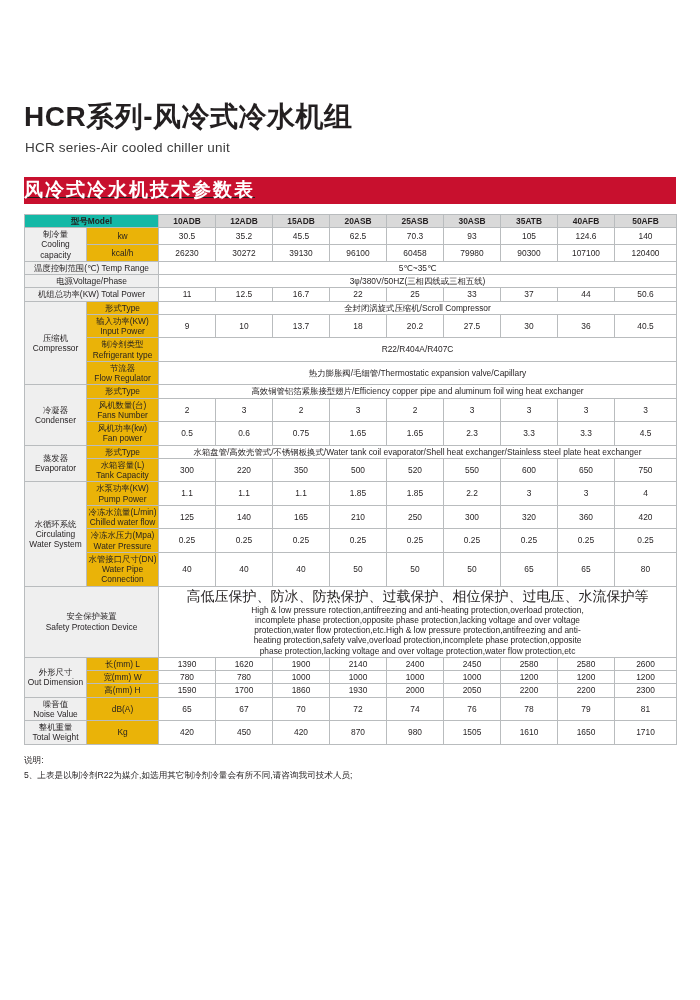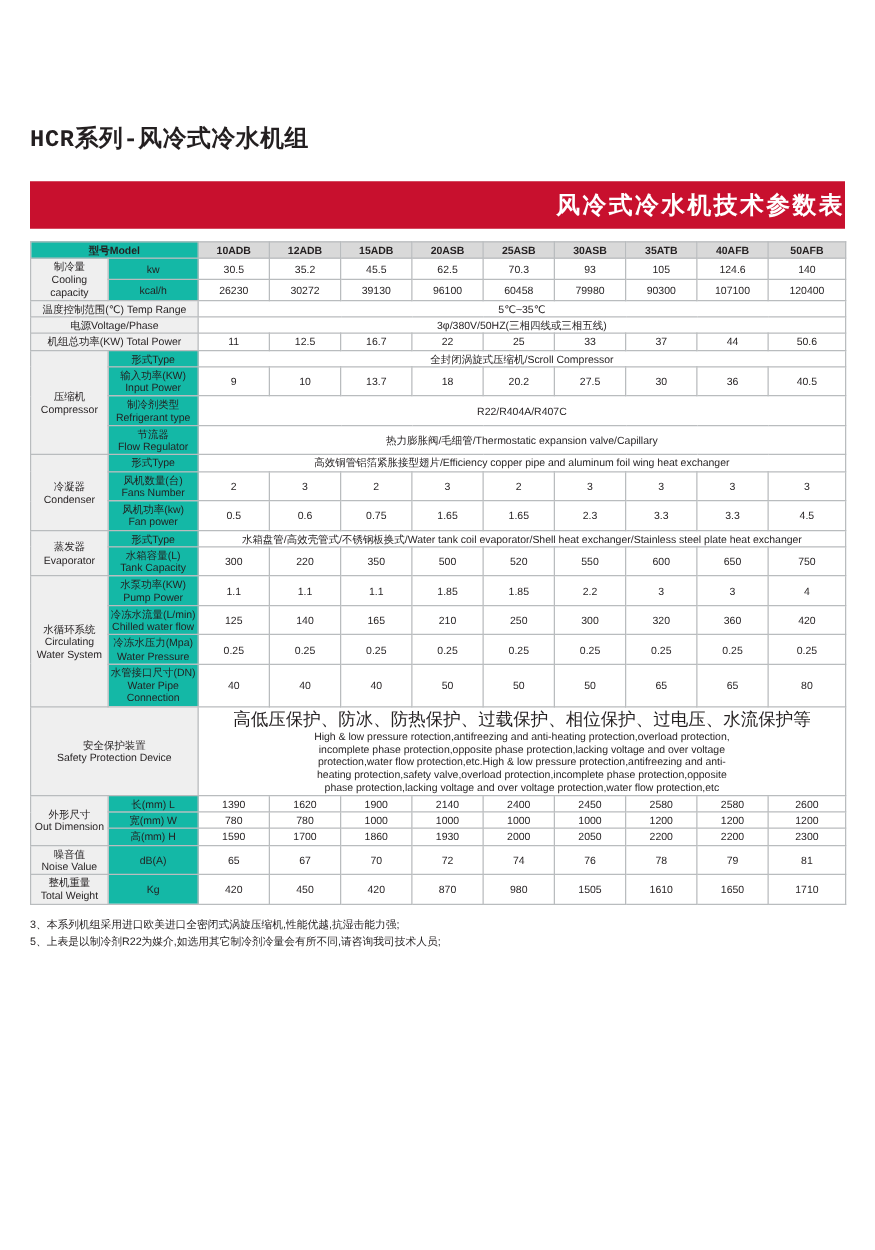"HCR系列-风冷式冷水机组" .title-cn { font-family: Liberation Mono, monospace -> none; font-size: 19px -> 28px }
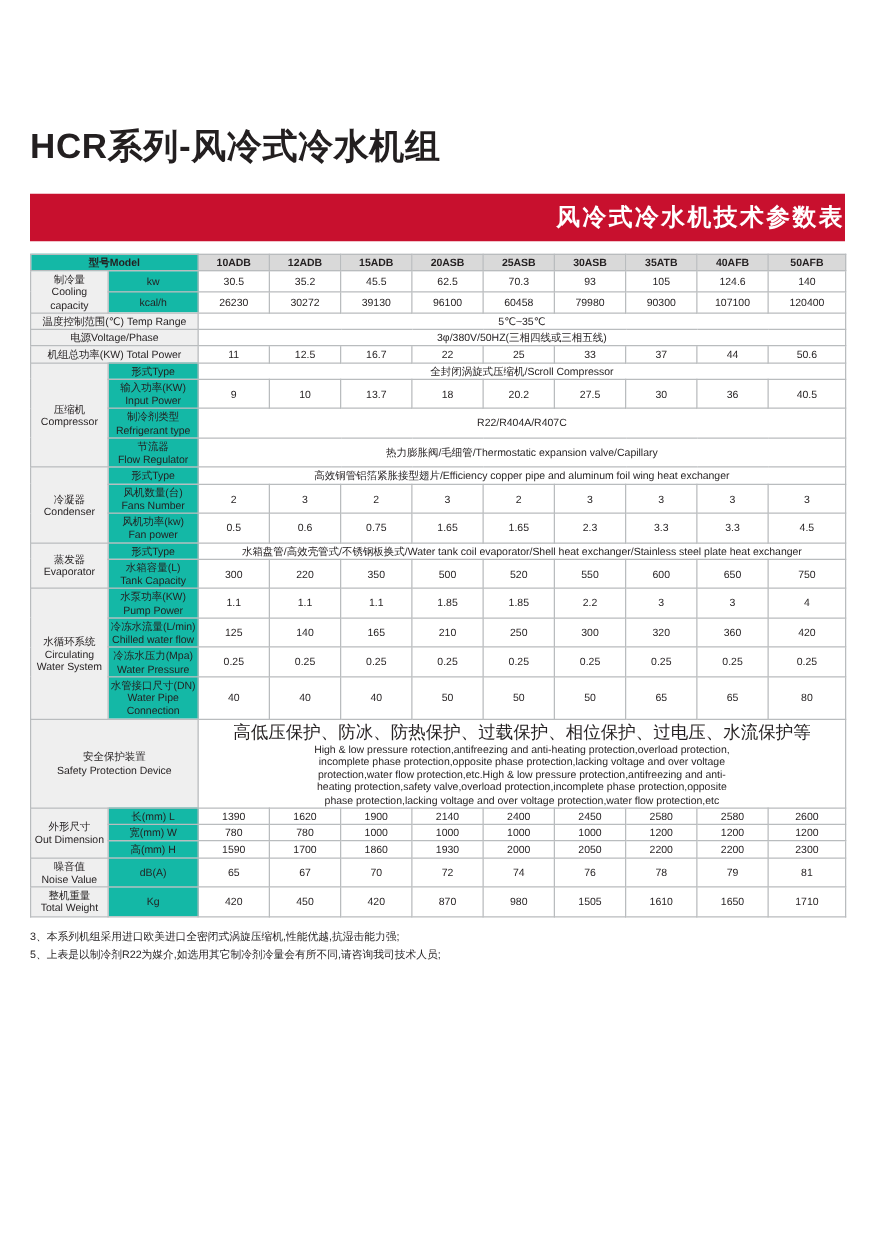"HCR series-Air cooled chiller unit" div.title-en { html: none -> <div>HCR series-Air cooled chiller unit</div> }
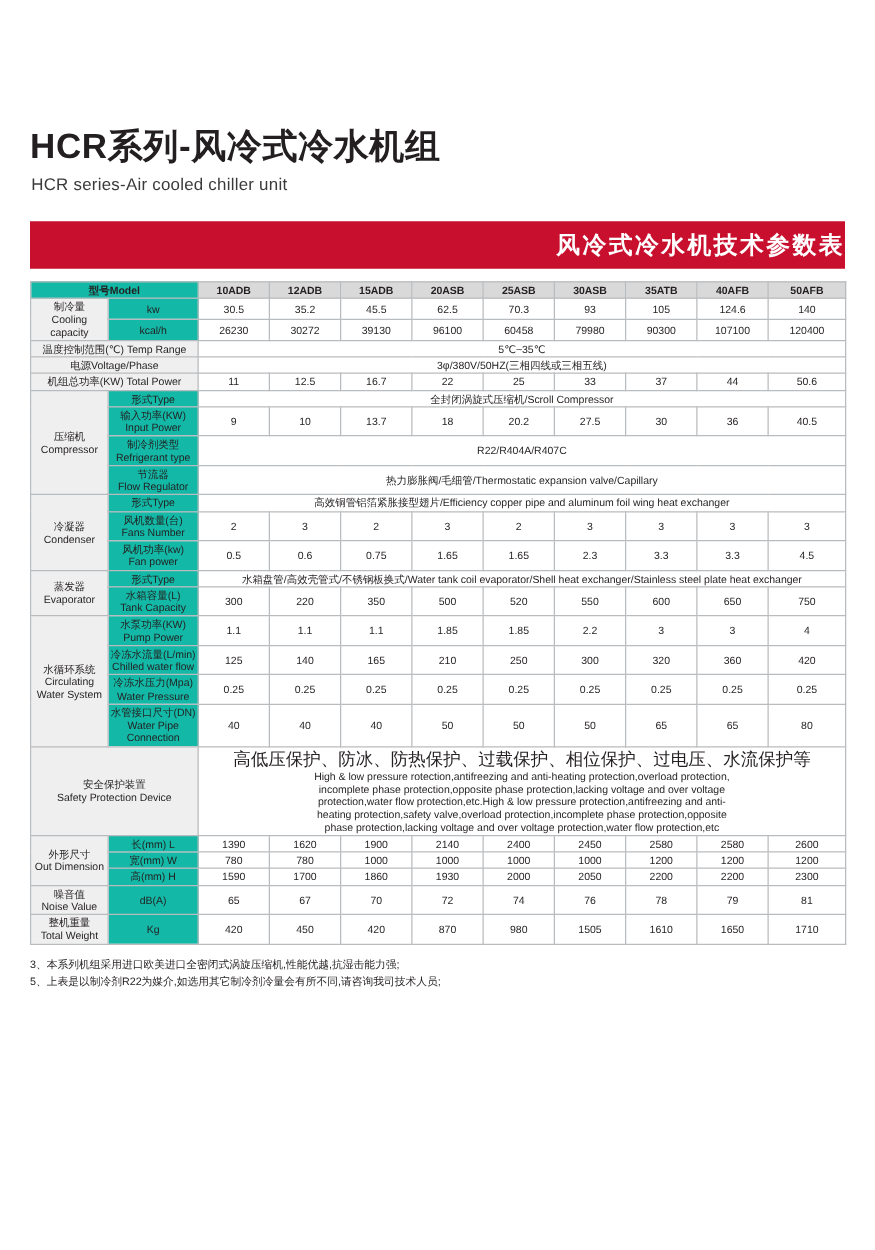"风冷式冷水机技术参数表" .banner { height: 38px -> 27px; justify-content: flex-end -> flex-start; text-decoration: none -> underline }
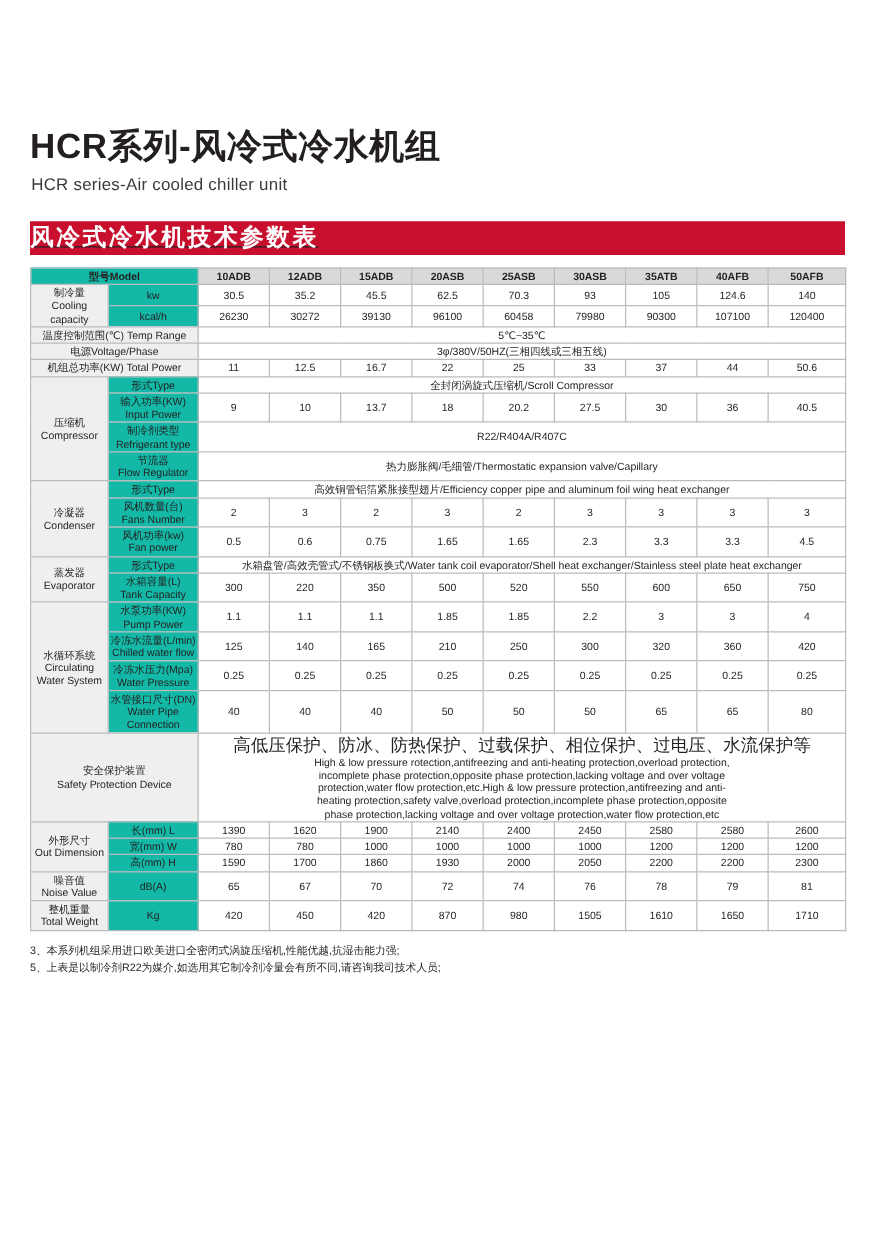"kw" .sub { background: #14b8a6 -> #eab308 }
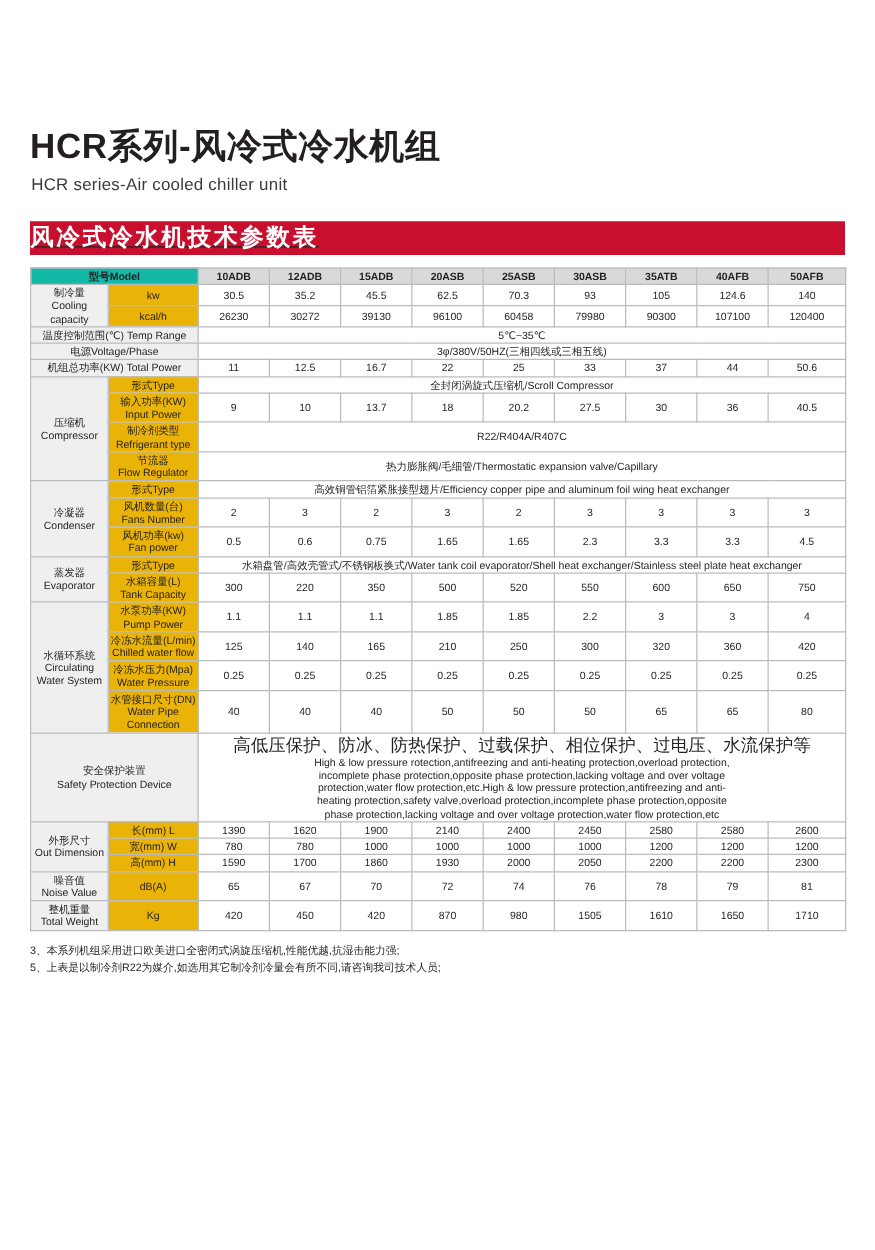"说明:" div.n0 { html: none -> <div>说明:</div> }
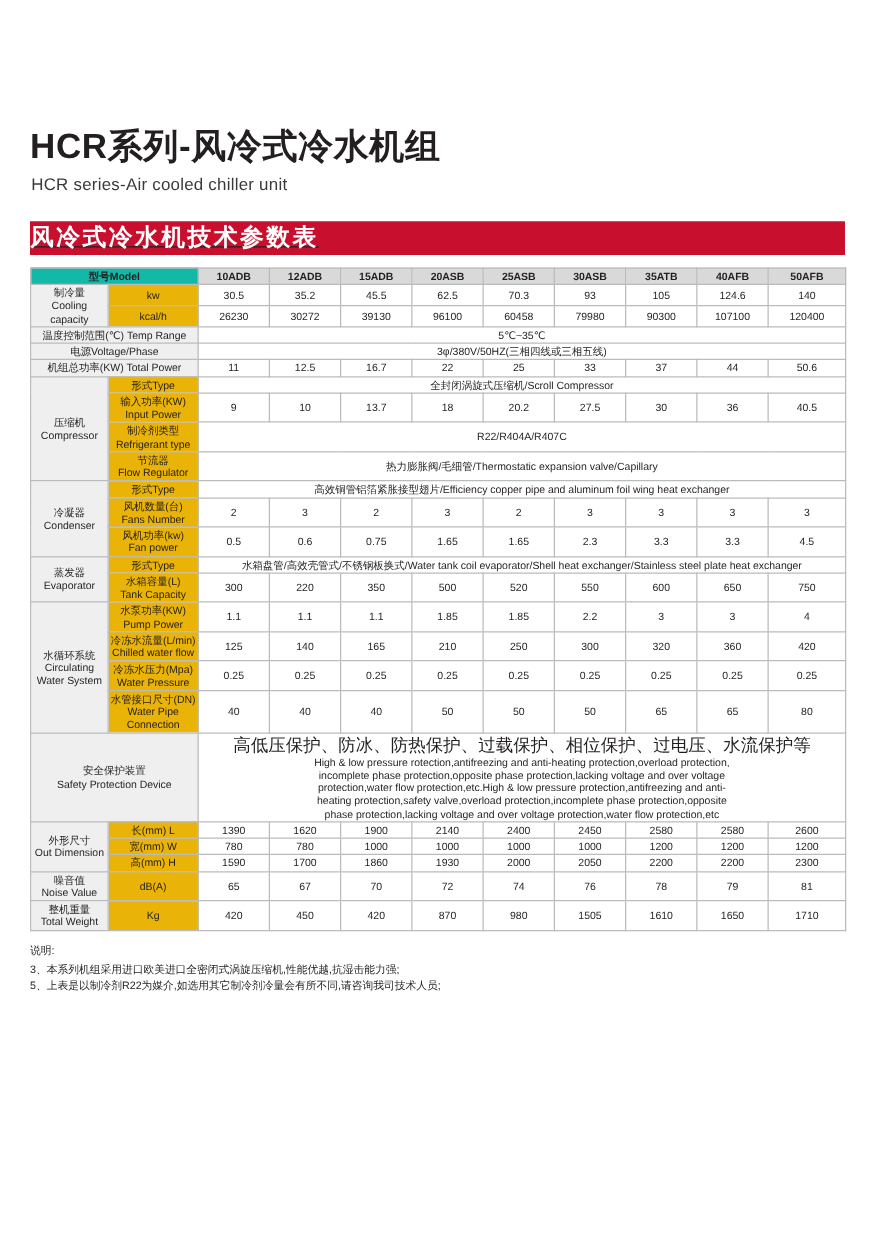"3、本系列机组采用进口欧美进口全密闭式涡旋压缩机,性能优越,抗湿击能力强;" div { html: <div>3、本系列机组采用进口欧美进口全密闭式涡旋压缩机,性能优越,抗湿击能力强;</div> -> none }
